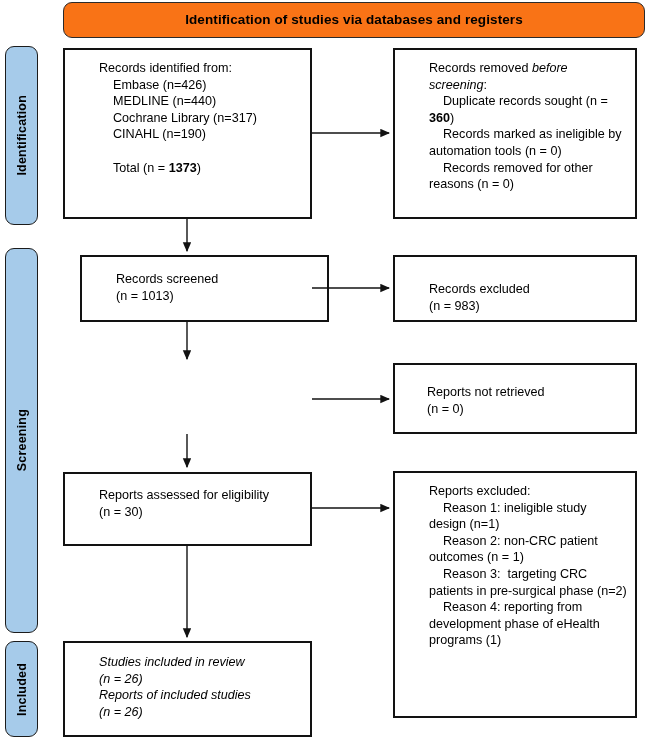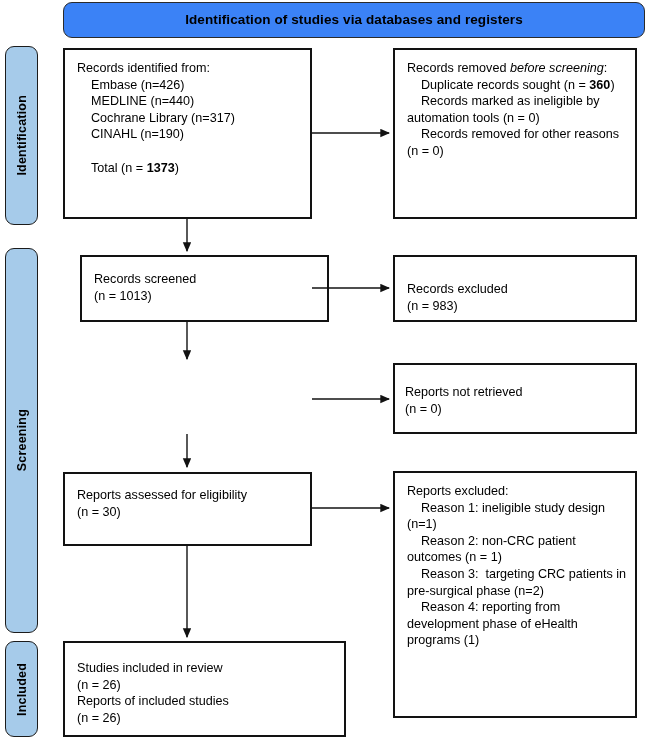"Identification of studies via databases" .banner { background: #3b82f6 -> #f97316 }
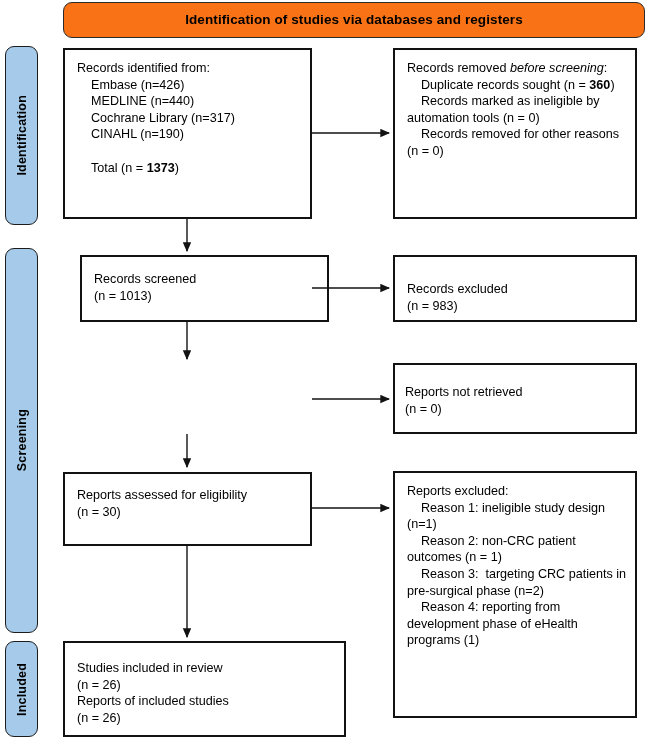"Records identified from: Embase (n=426)" .box-text { margin-left: none -> 22px }
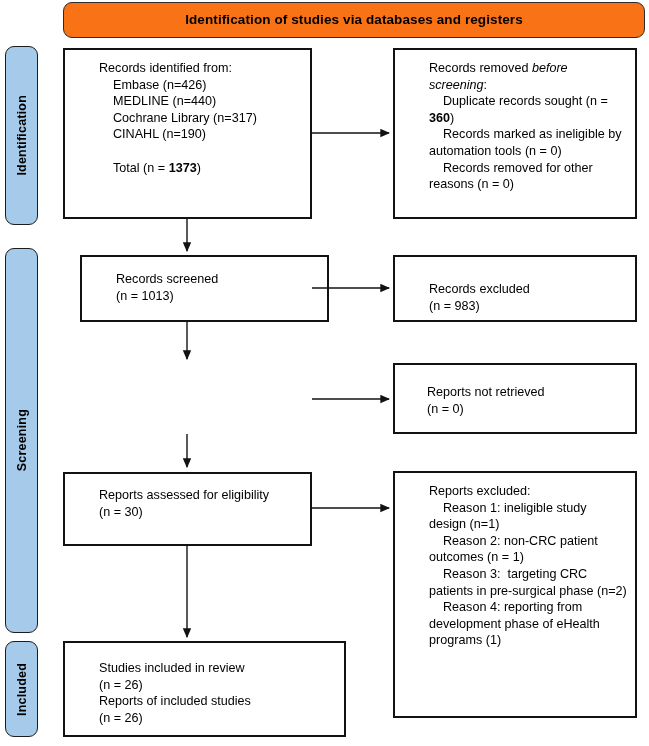"Studies included in review (n" #box-included { font-style: none -> italic; padding-top: 17px -> 11px; width: 283px -> 249px }
